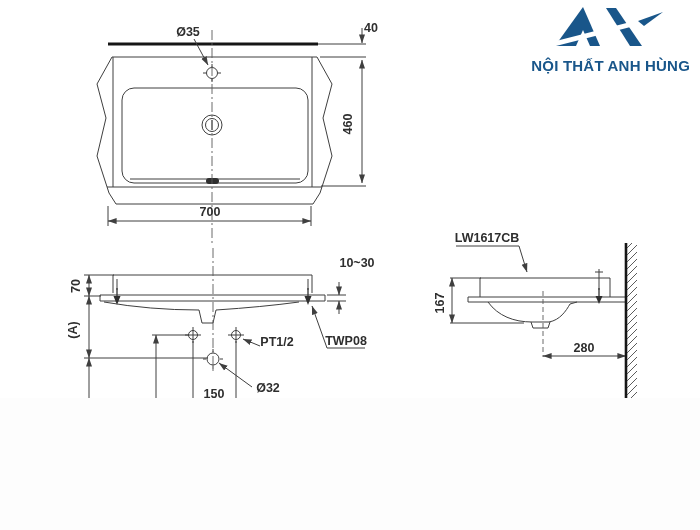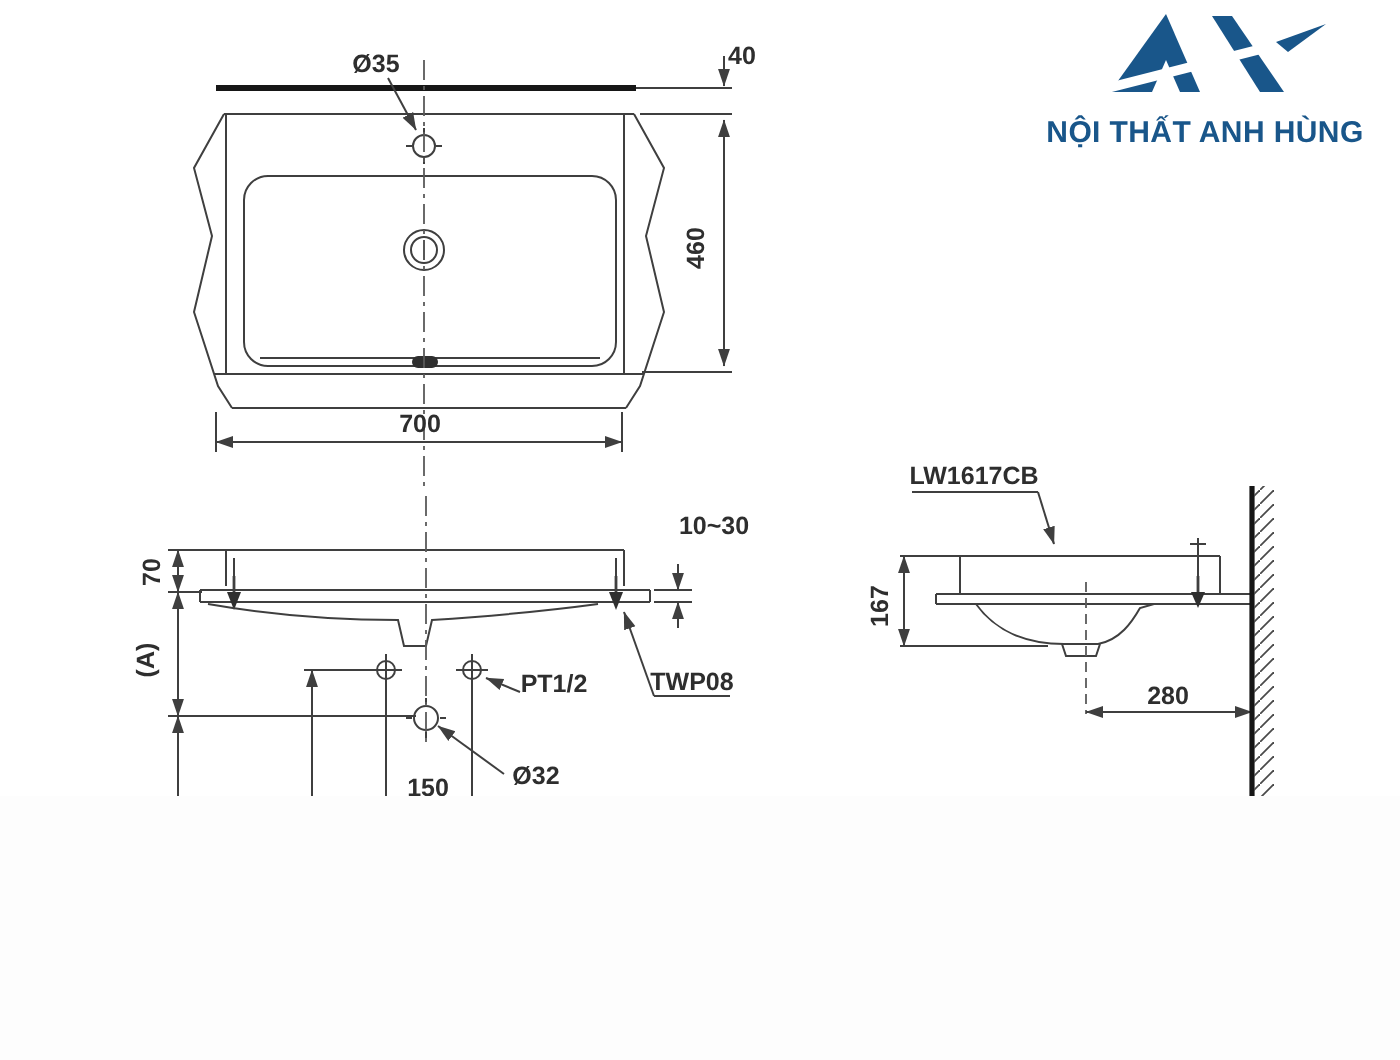"NỘI THẤT ANH HÙNG" .logo-text { text-align: none -> right }
